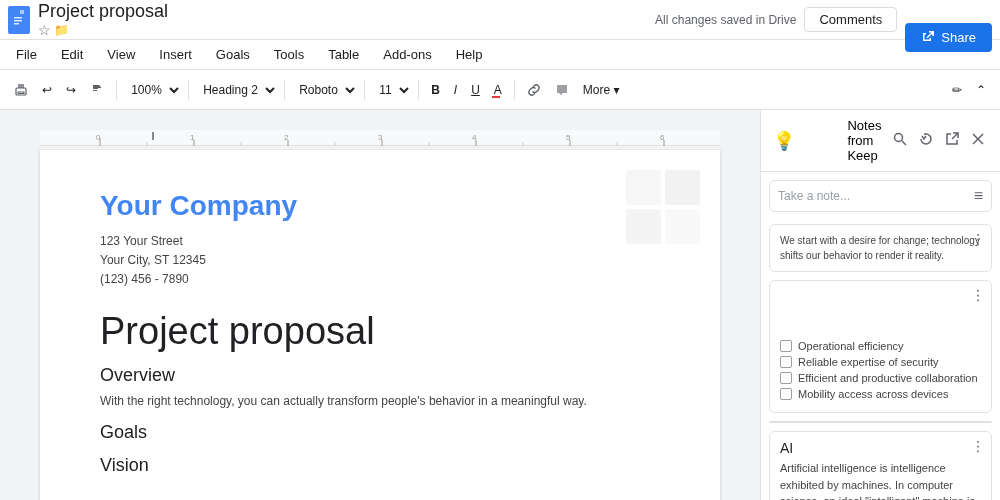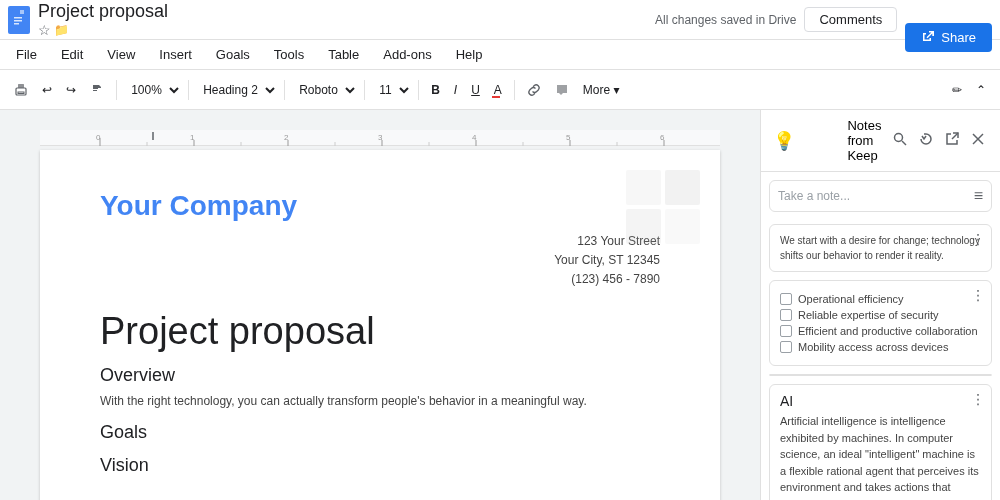"123 Your Street" .address-block { text-align: right -> none }
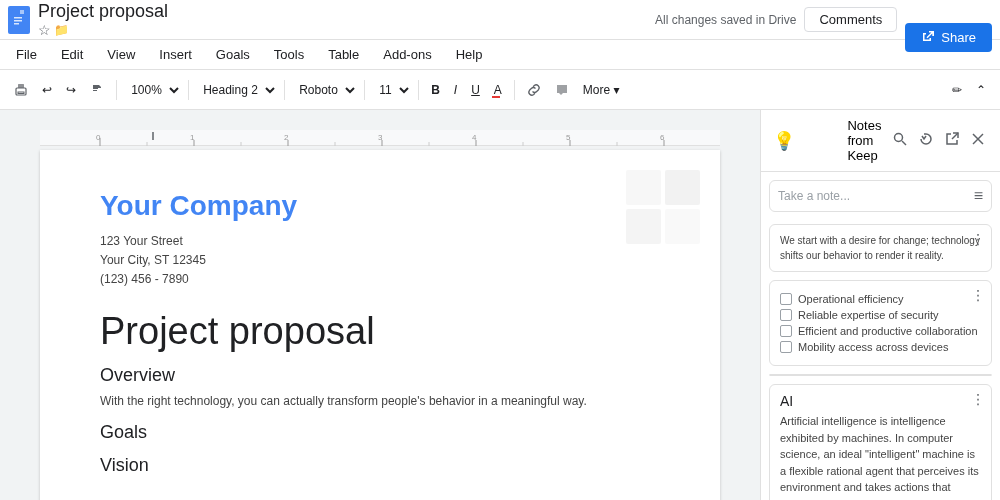"Operational efficiency" .keep-checklist { margin-top: none -> 47px }
